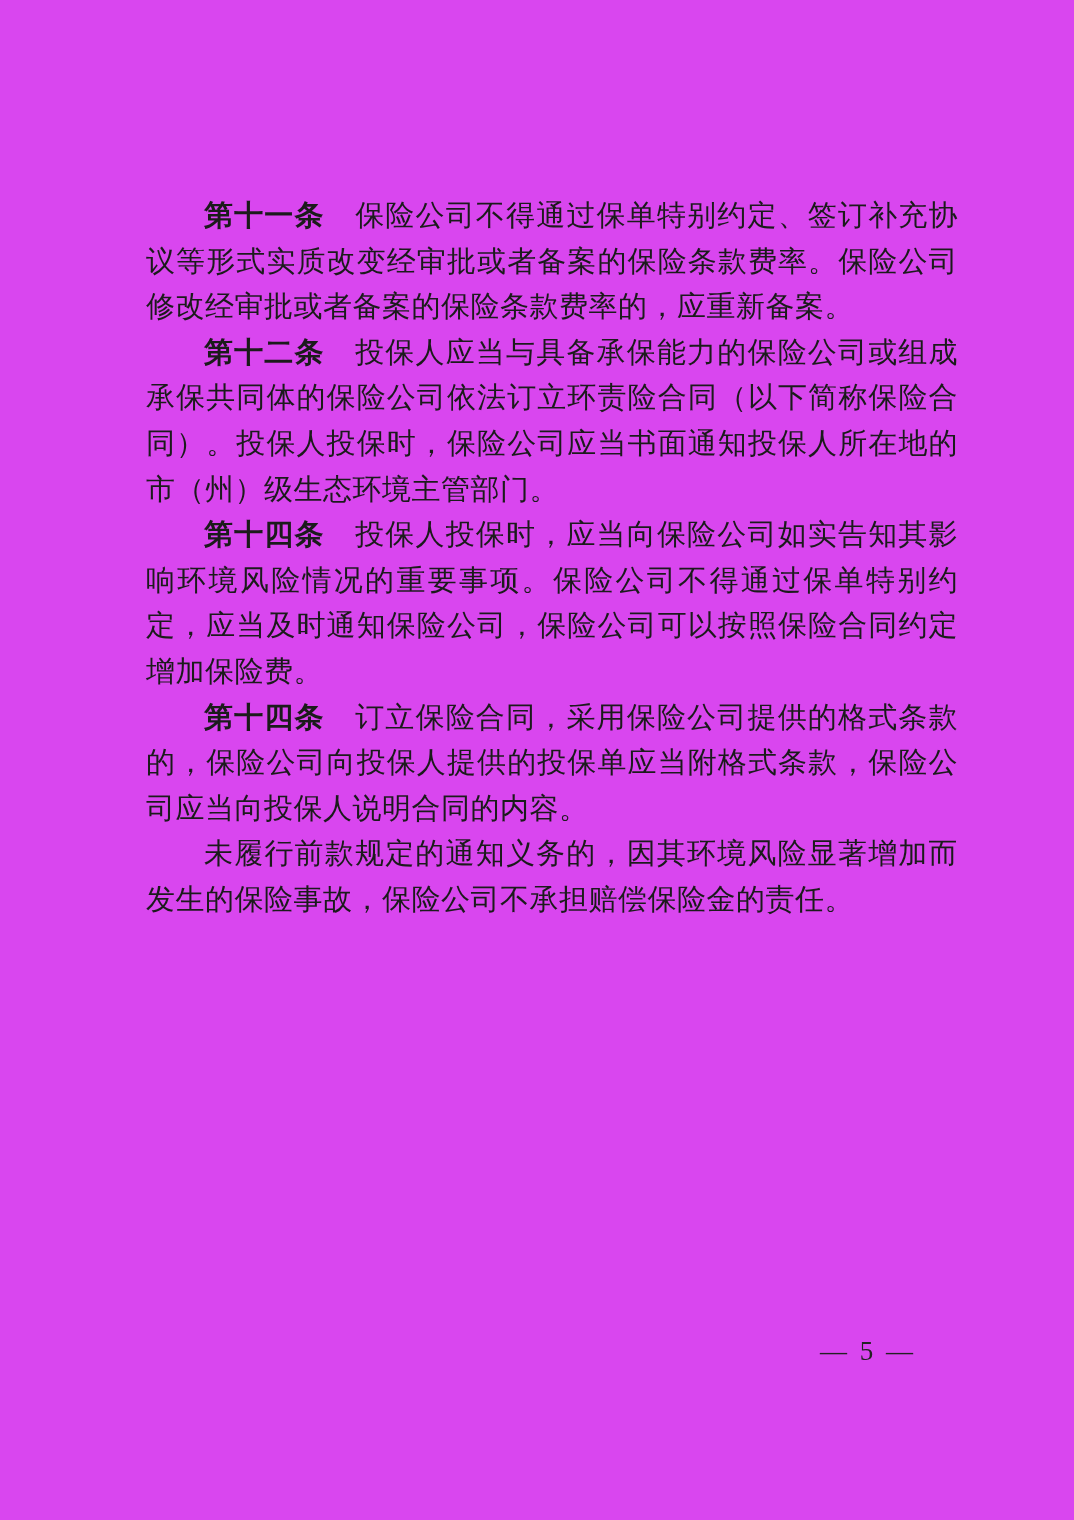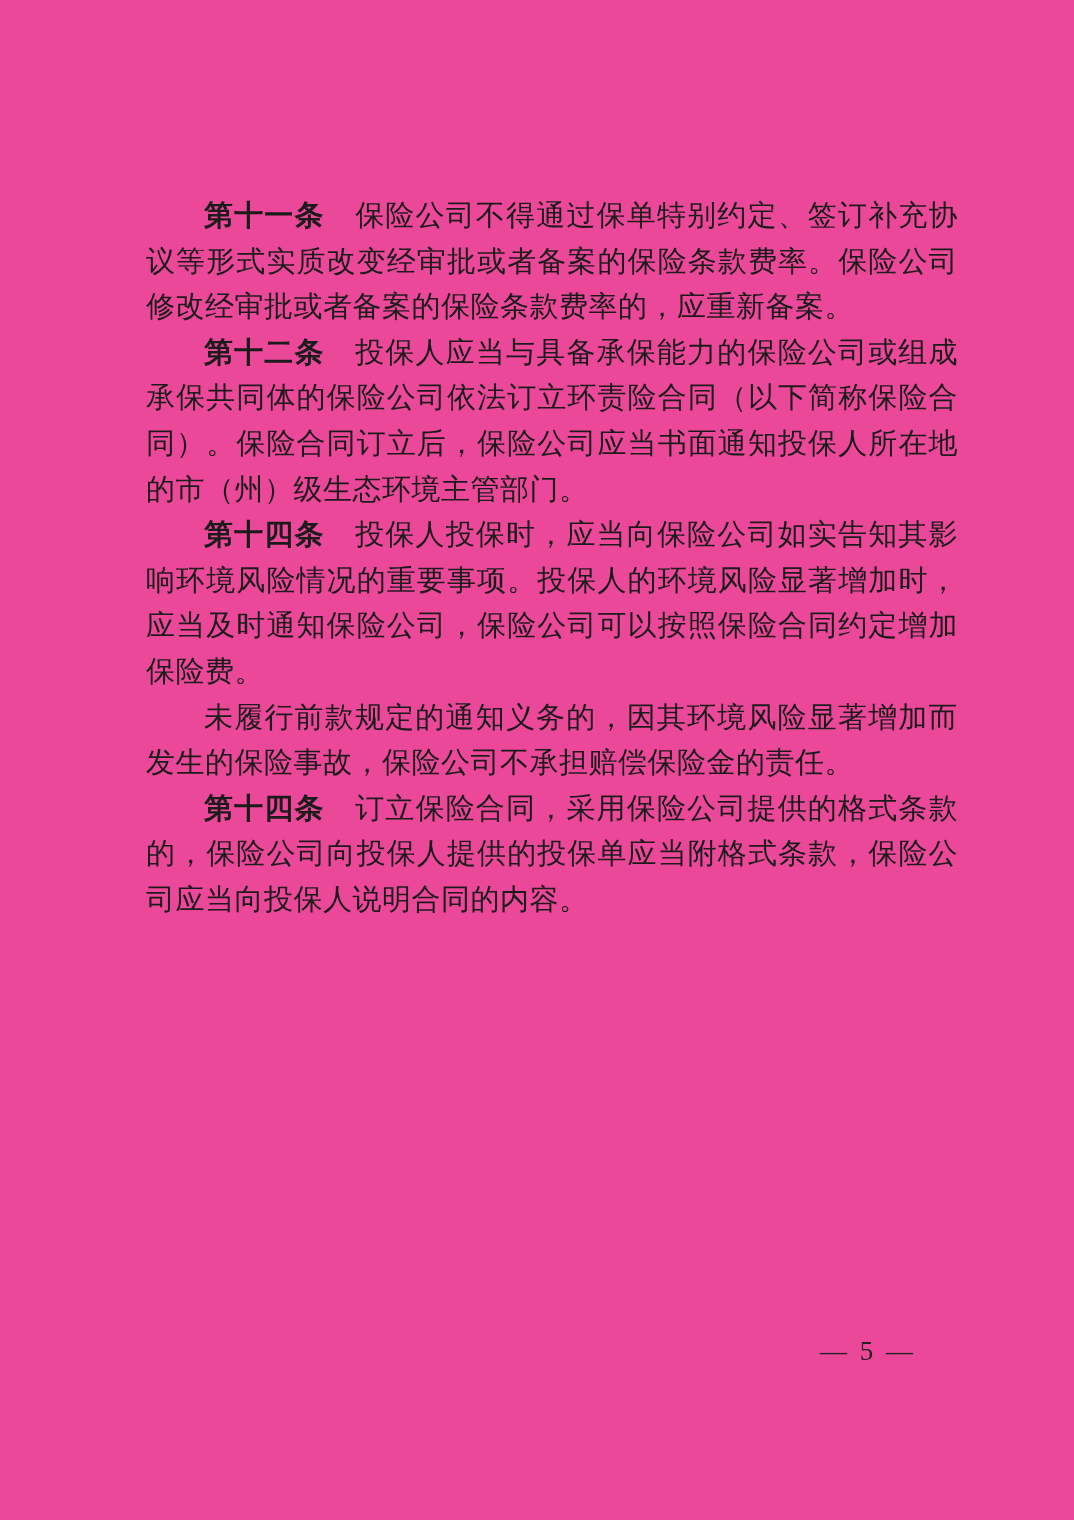"第十一条" .page { background: #ec4899 -> #d946ef }
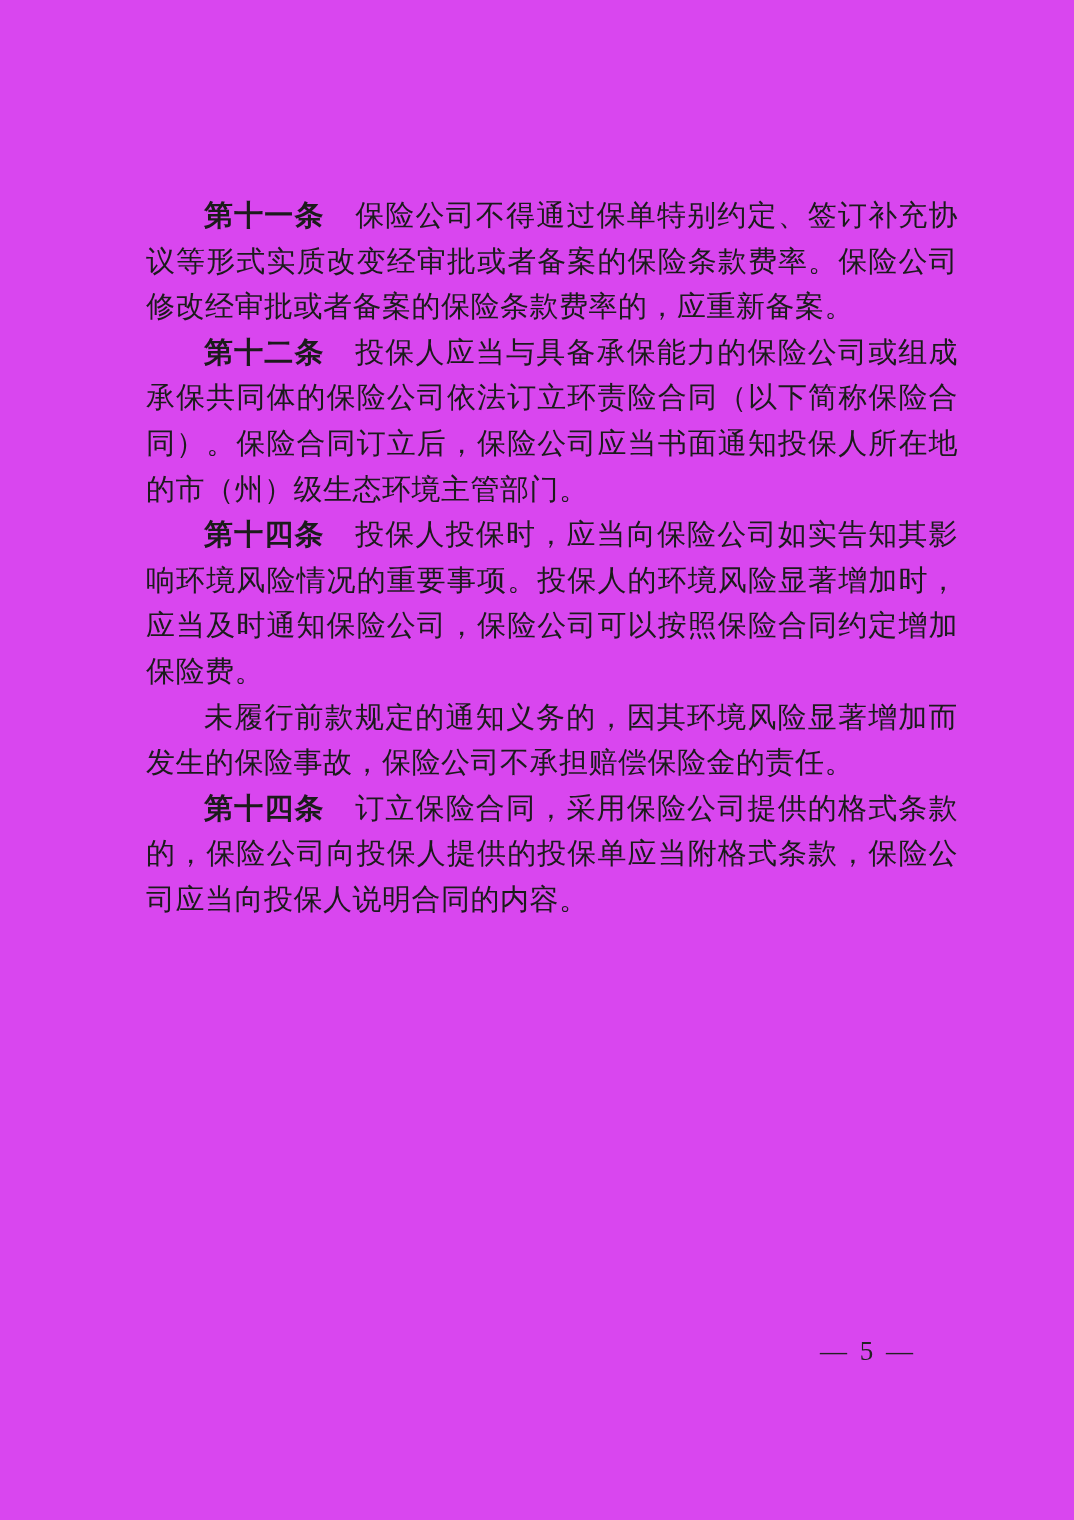"投保人应当与具备承保能力的保险公司或组成承保共同体的保险公司依法订立环责险合同（" span { text: 保险合同订立后 -> 投保人投保时 }
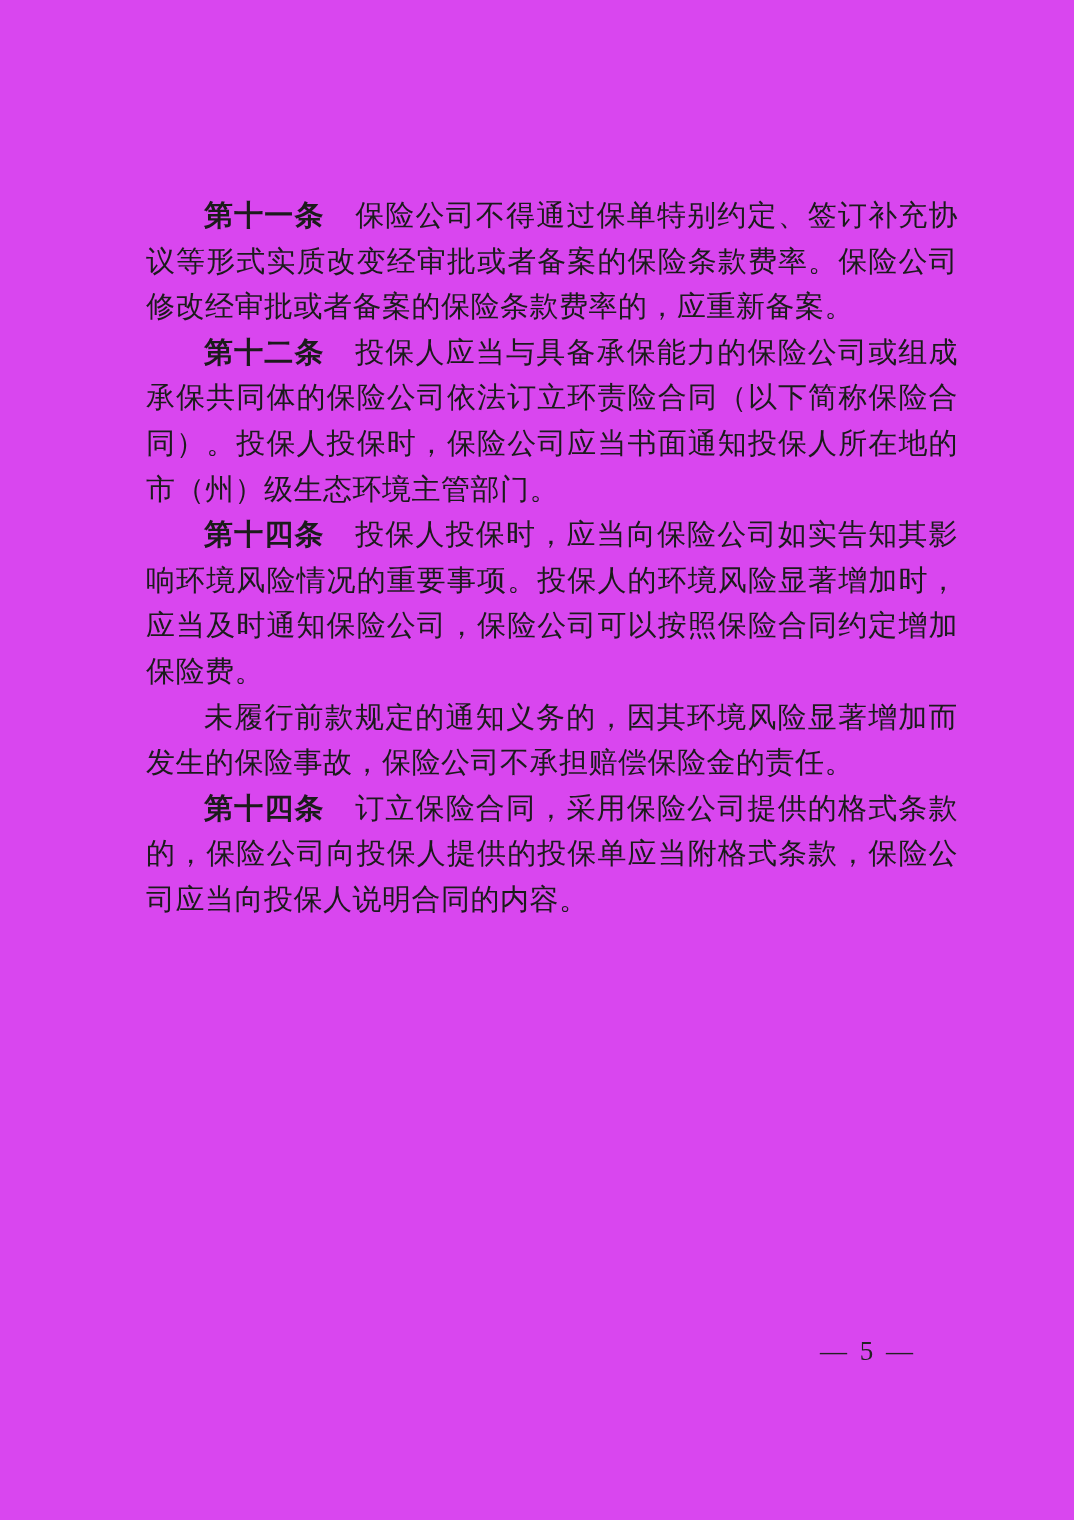"投保人投保时，应当向保险公司如实告知其影响环境风险情况的重要事项。投保人的环境风" span { text: 投保人的环境风险显著增加时 -> 保险公司不得通过保单特别约定 }
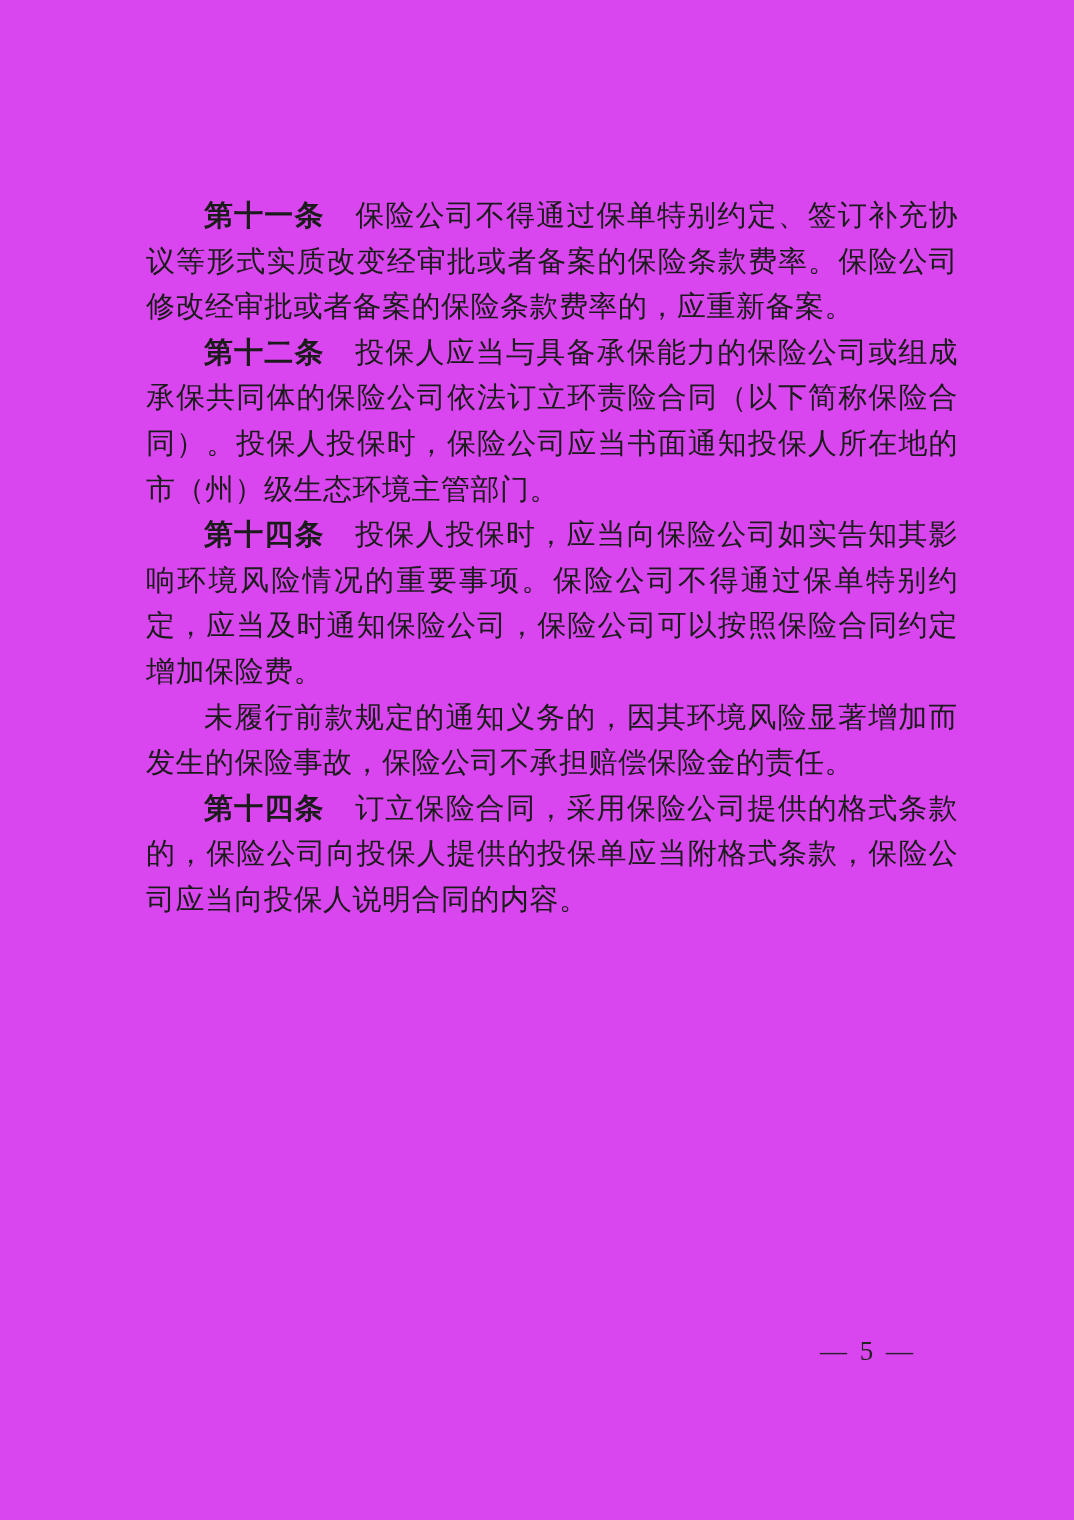"未履行前款规定的通知义务的，因其环境风险显著增加而发生的保险事故，保险公司不承担" p { order: before "第十四条" -> after "第十四条" }
